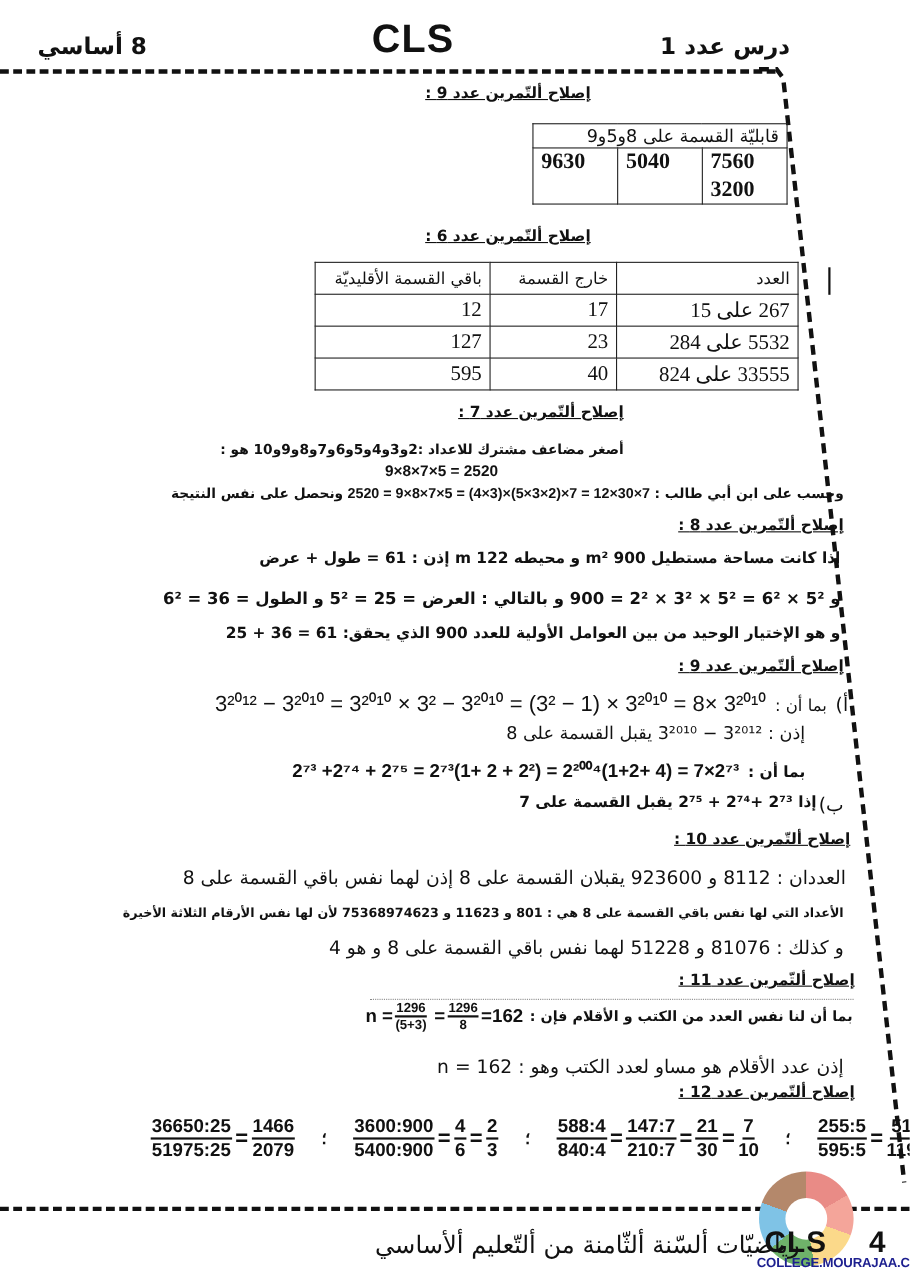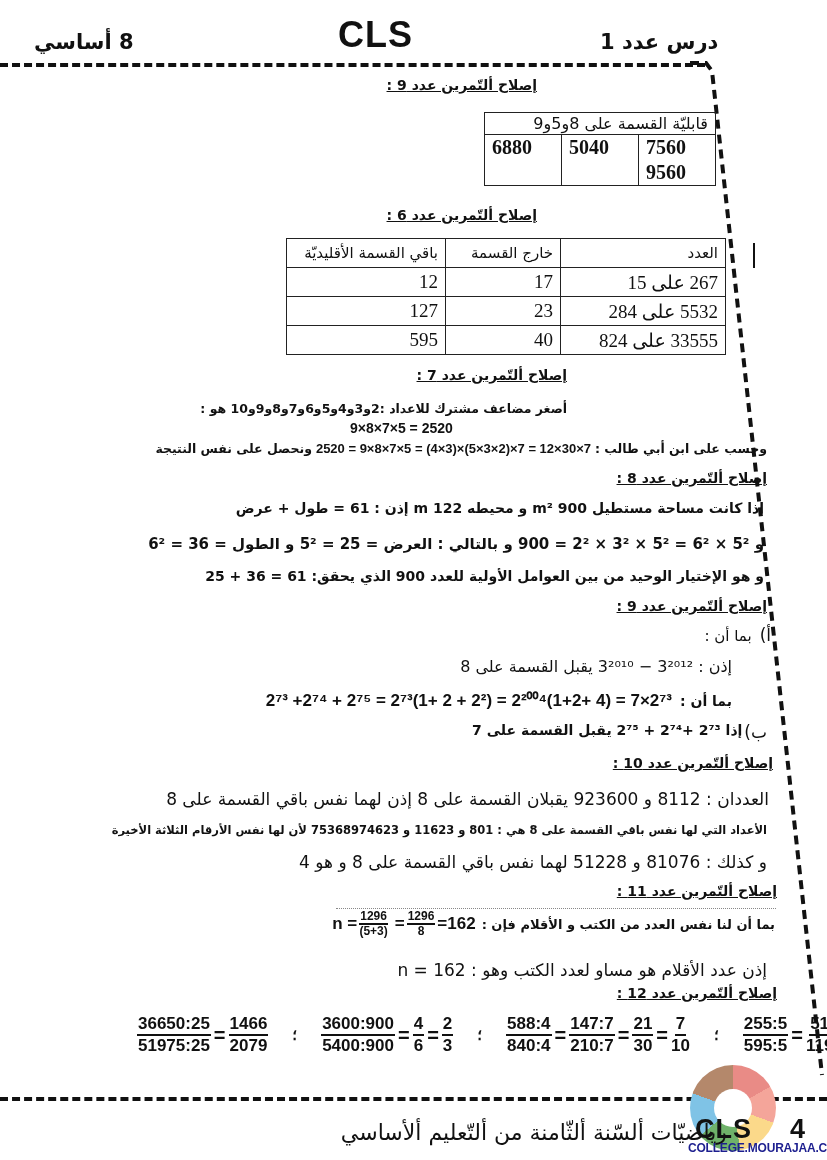"6880" td { text: 6880 -> 9630 }
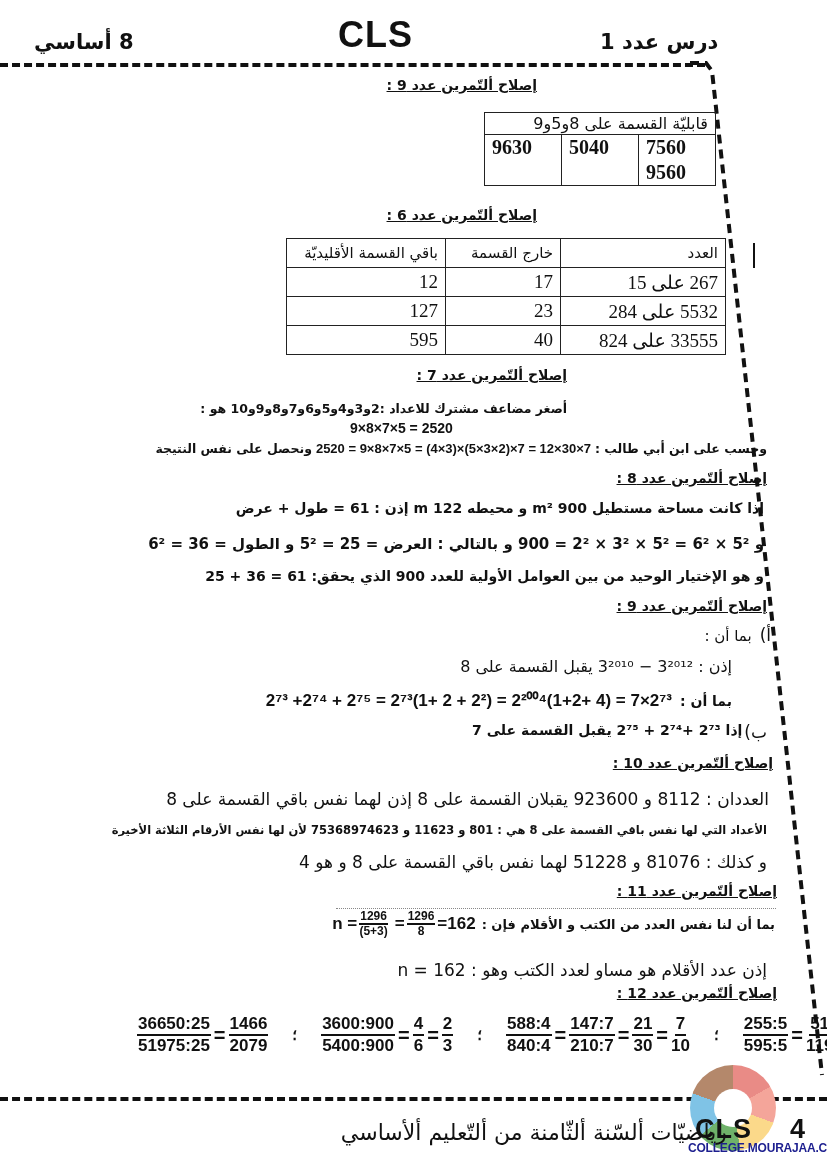"9560" td { text: 9560 -> 3200 }
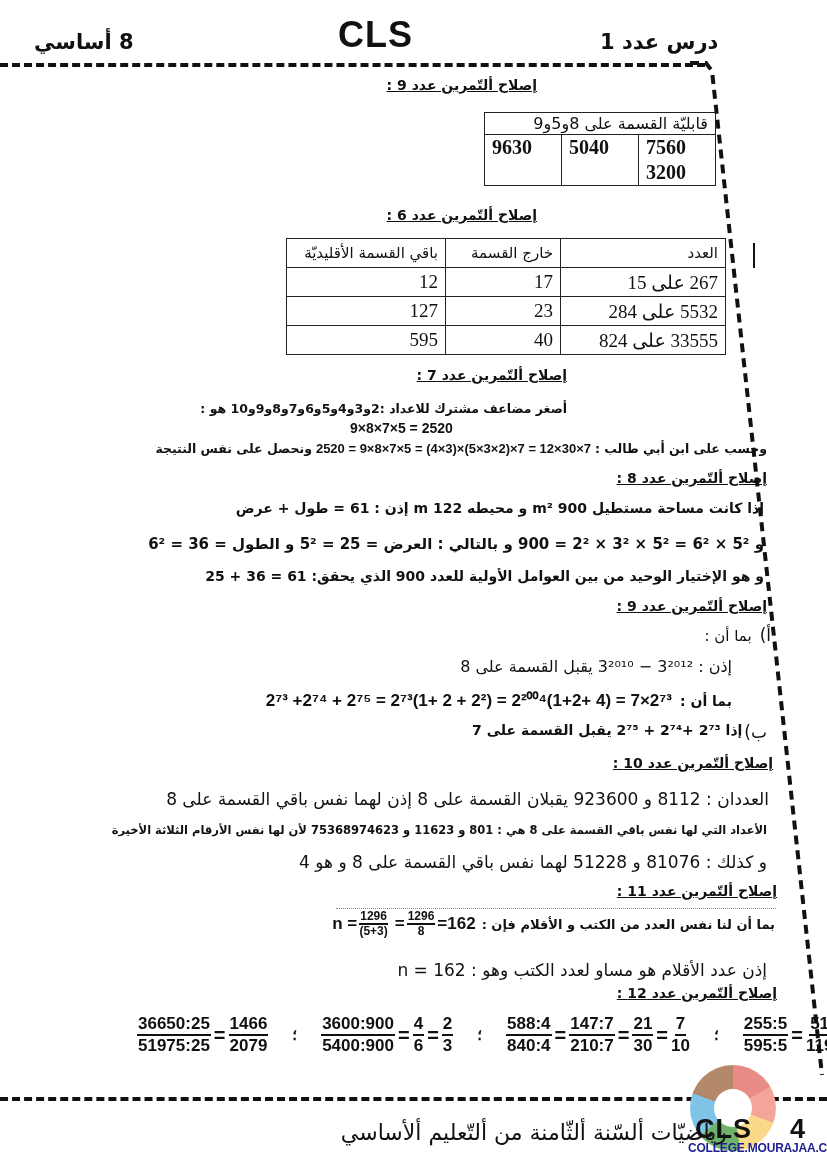"3²⁰¹² − 3²⁰¹⁰ = 3²⁰¹⁰" span.math { html: none -> <span>3²⁰¹² − 3²⁰¹⁰ = 3²⁰¹⁰ × 3² − 3²⁰¹⁰ = (3² − 1) × 3²⁰¹⁰ = 8× 3²⁰¹⁰</span> }
